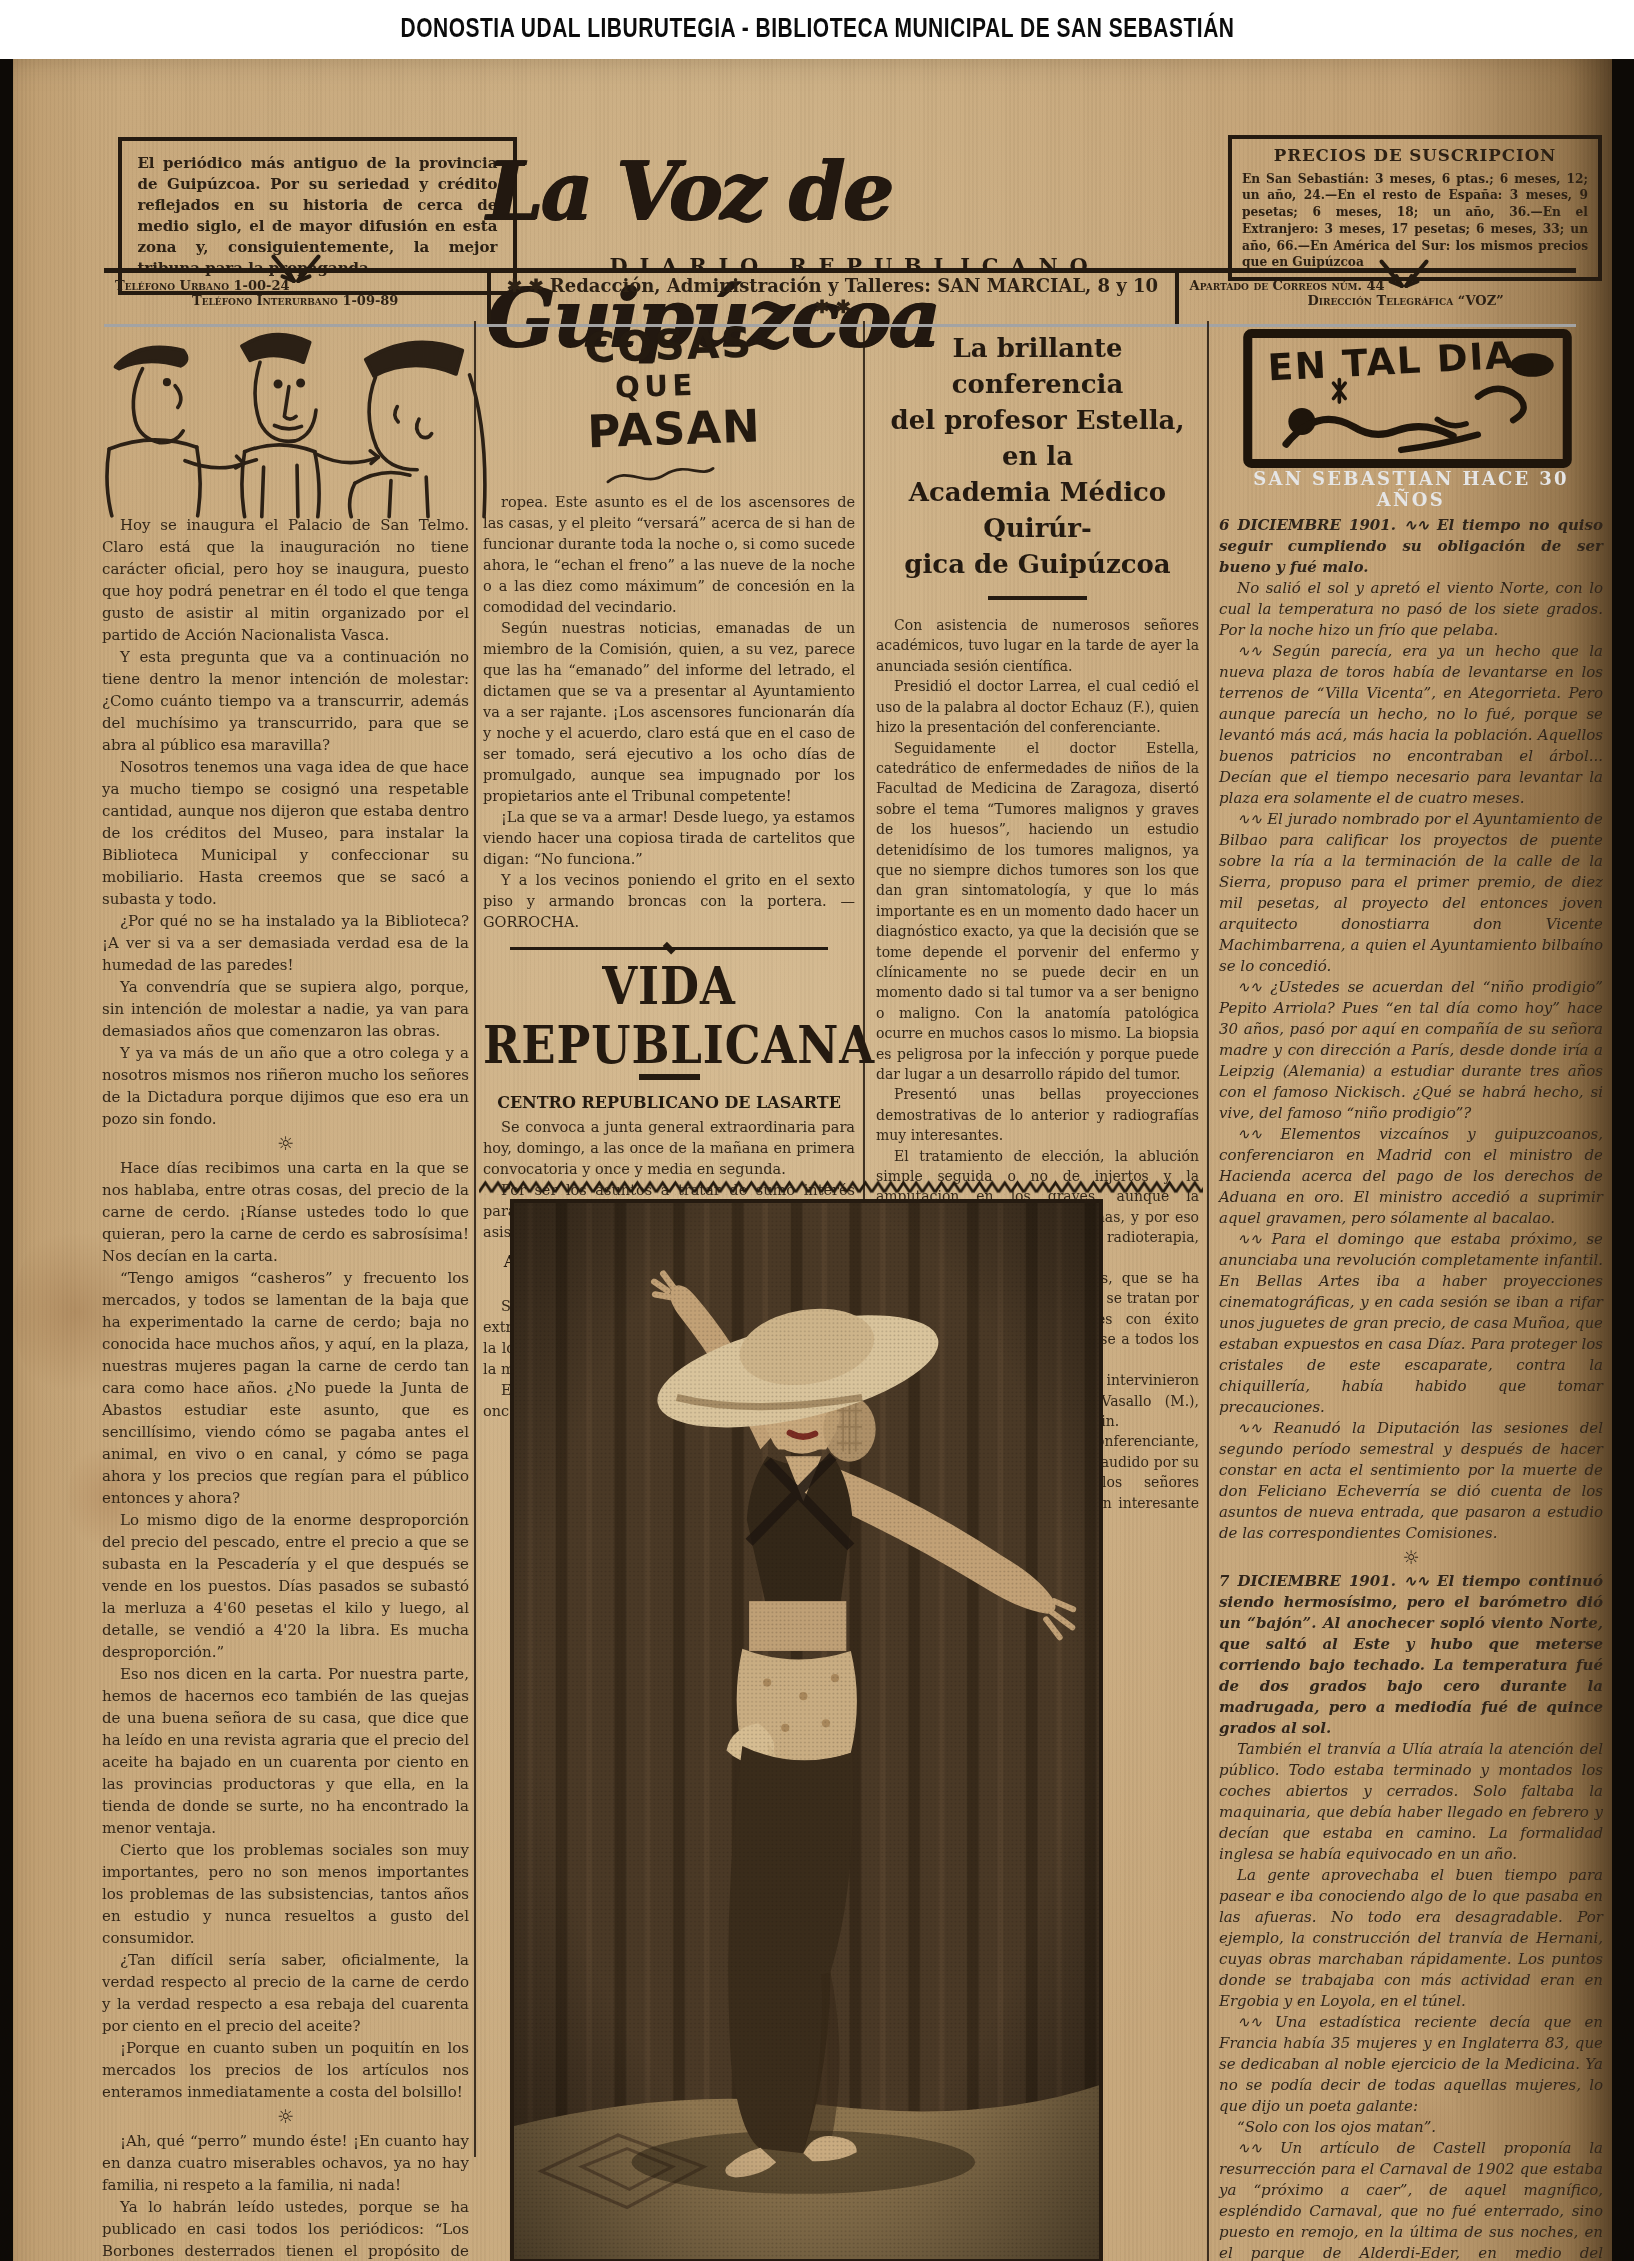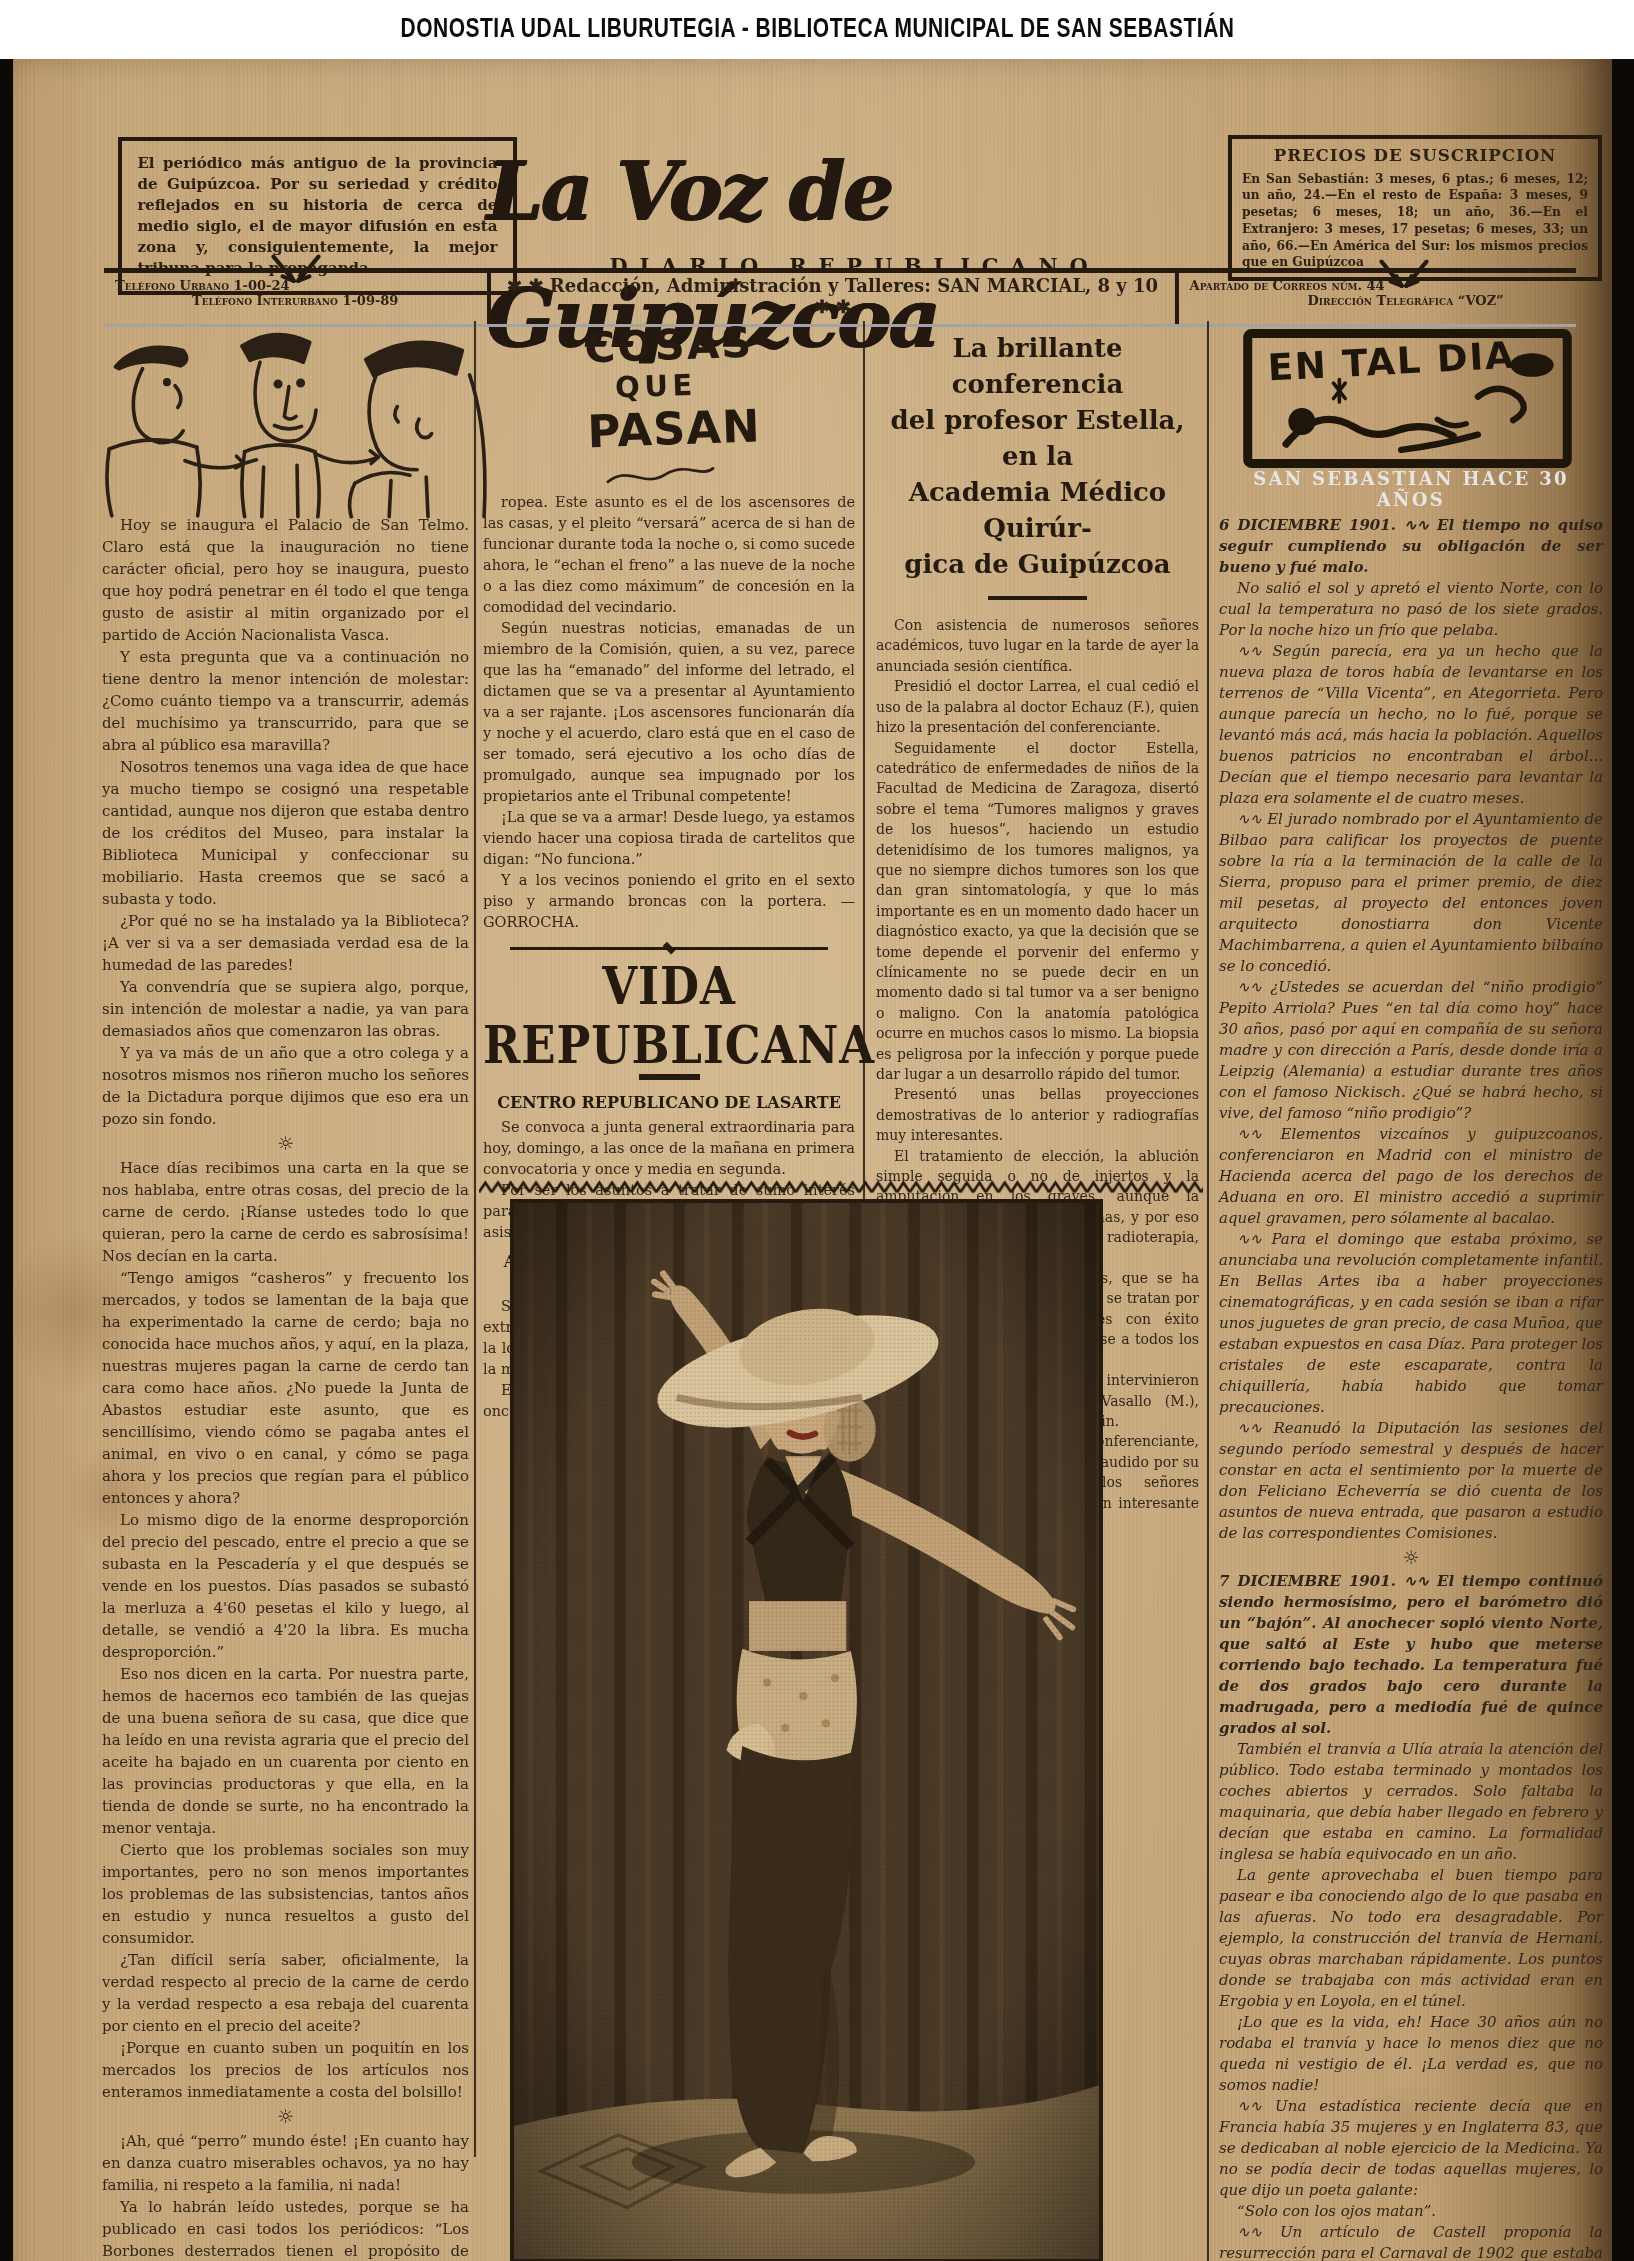"¡Lo que es la vida," p { html: <p>¡Lo que es la vida, eh! Hace 30 años aún no rodaba el tranvía y hace lo menos diez que no queda ni vestigio de él. ¡La verdad es, que no somos nadie!</p> -> none }
